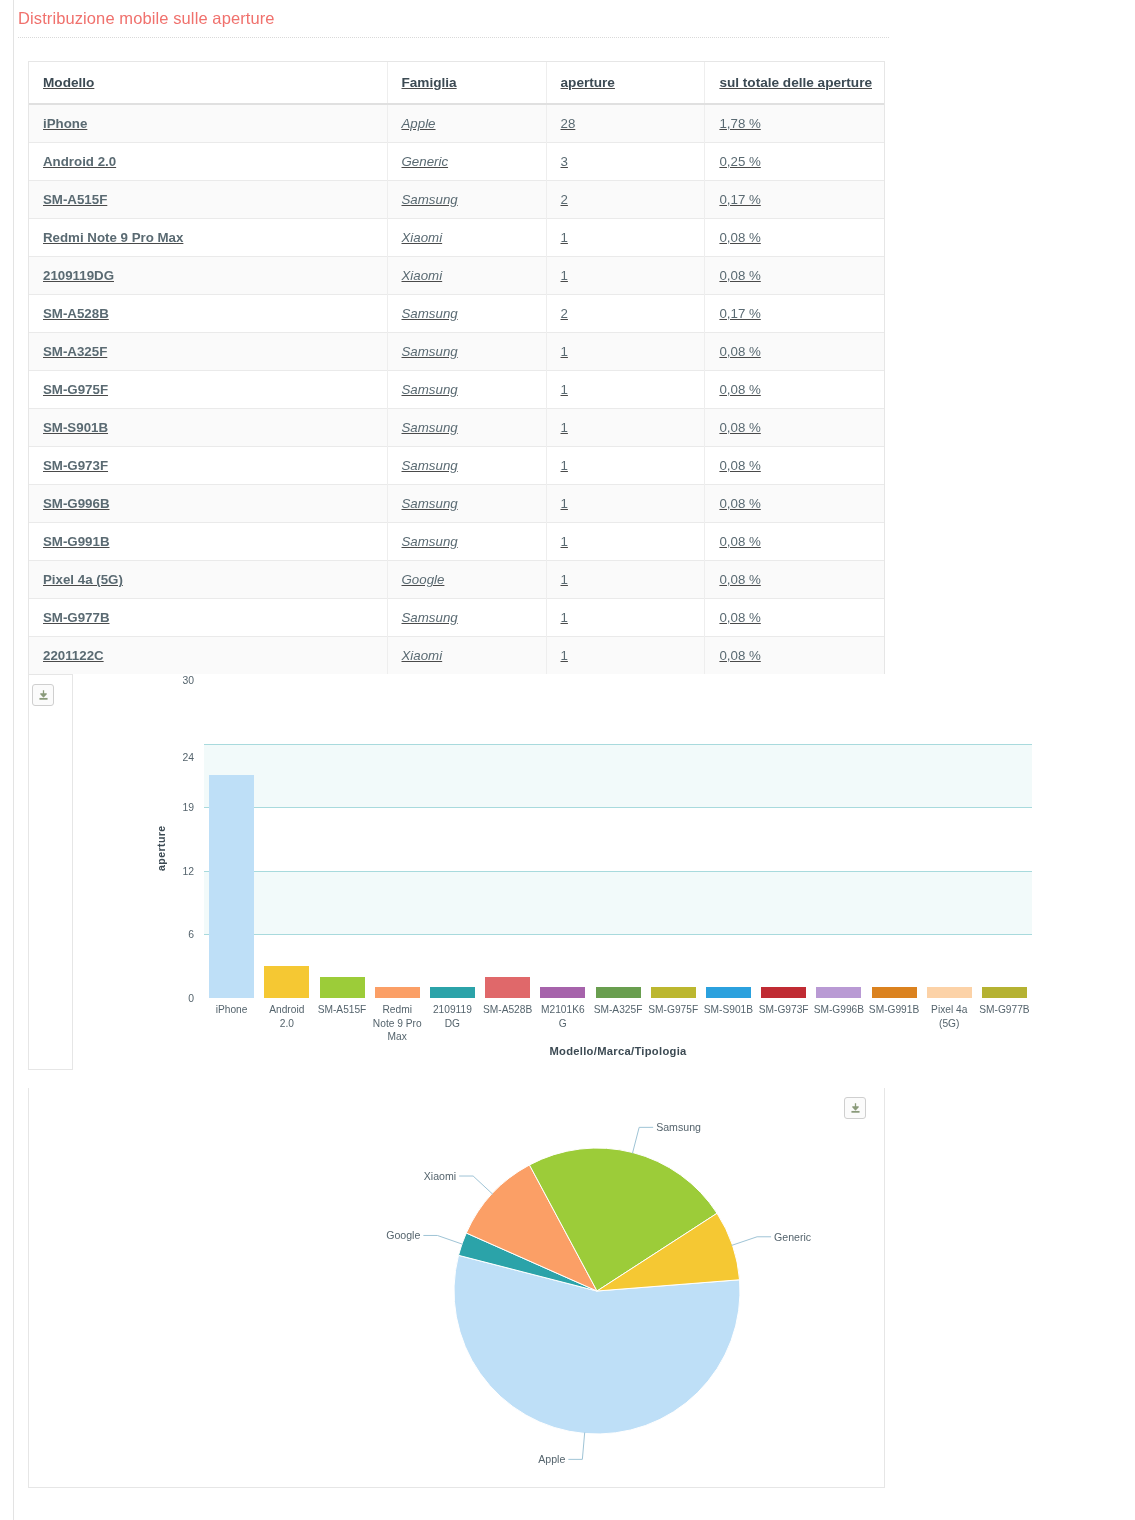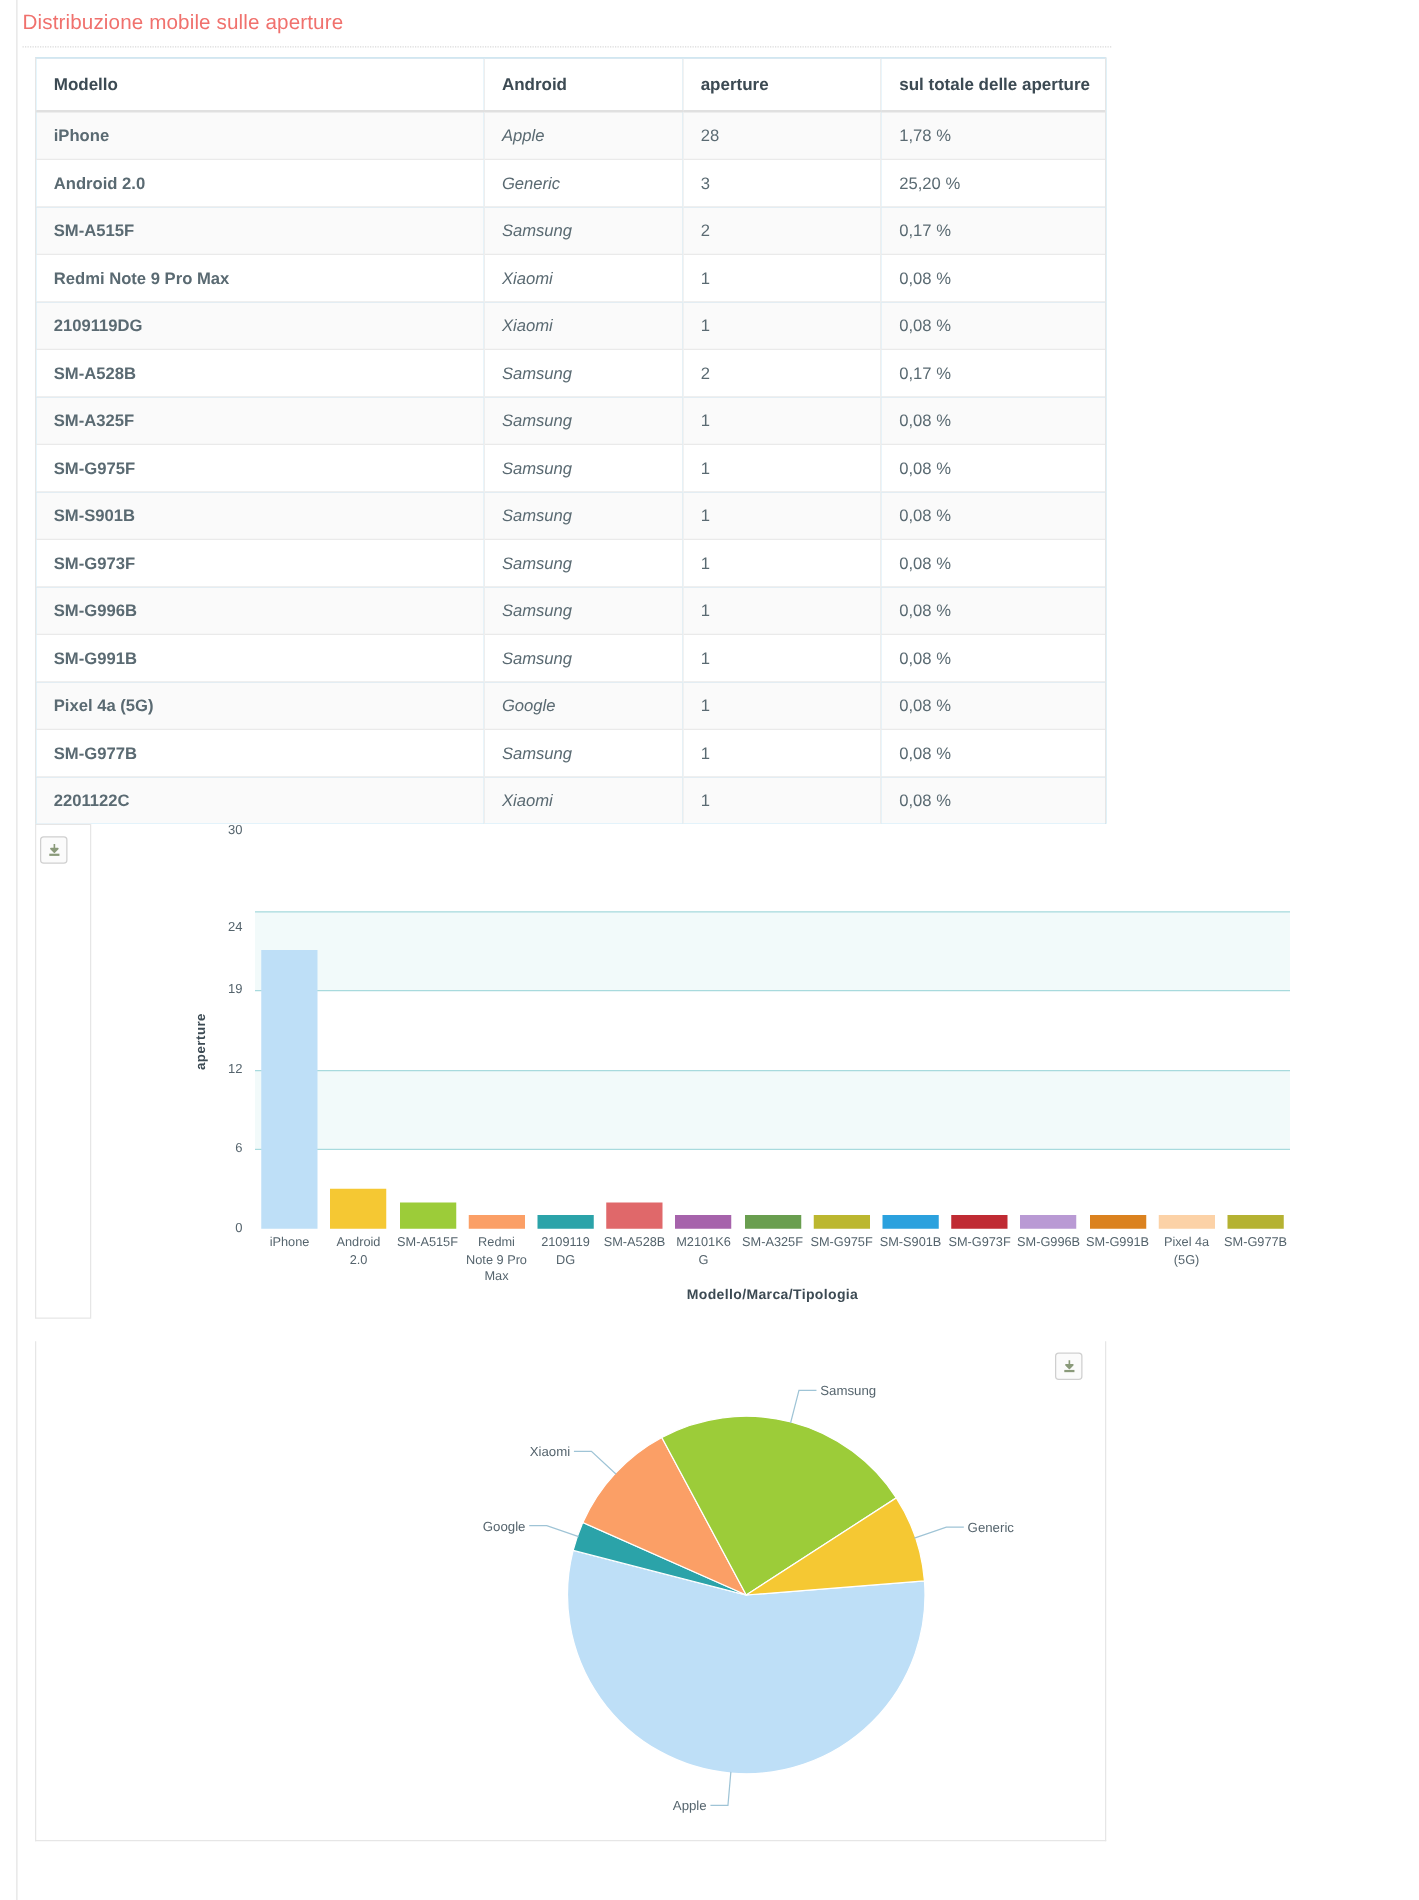"Modello" .table-wrap { background: #7dd3fc -> #14b8a6; margin: 8px 14px 0 14px -> 23px 14px 0 14px; text-decoration: none -> underline }
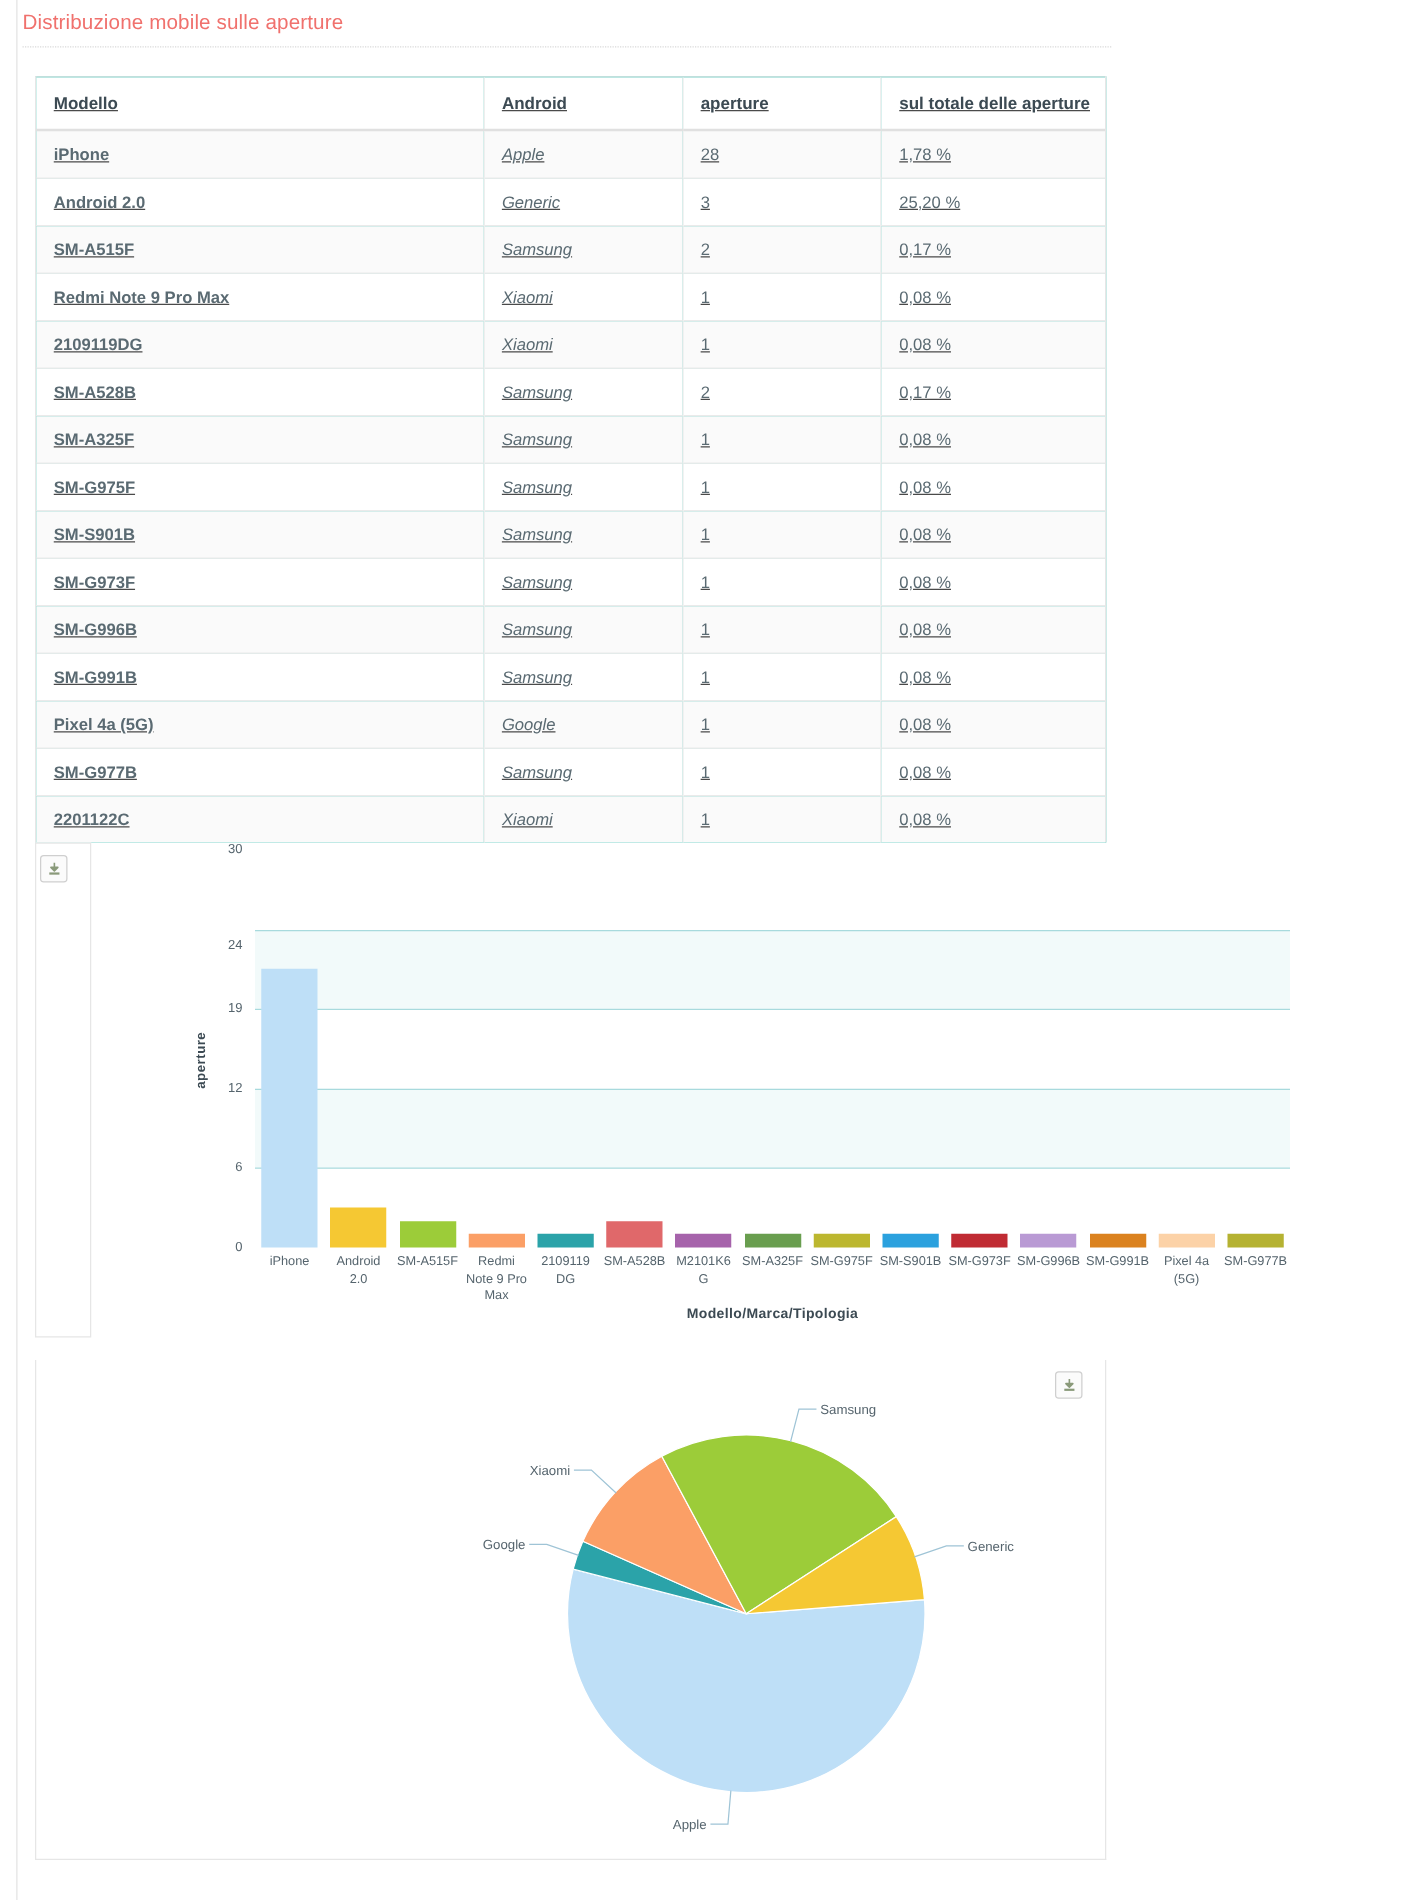"Android" th.h-family { text: Android -> Famiglia }
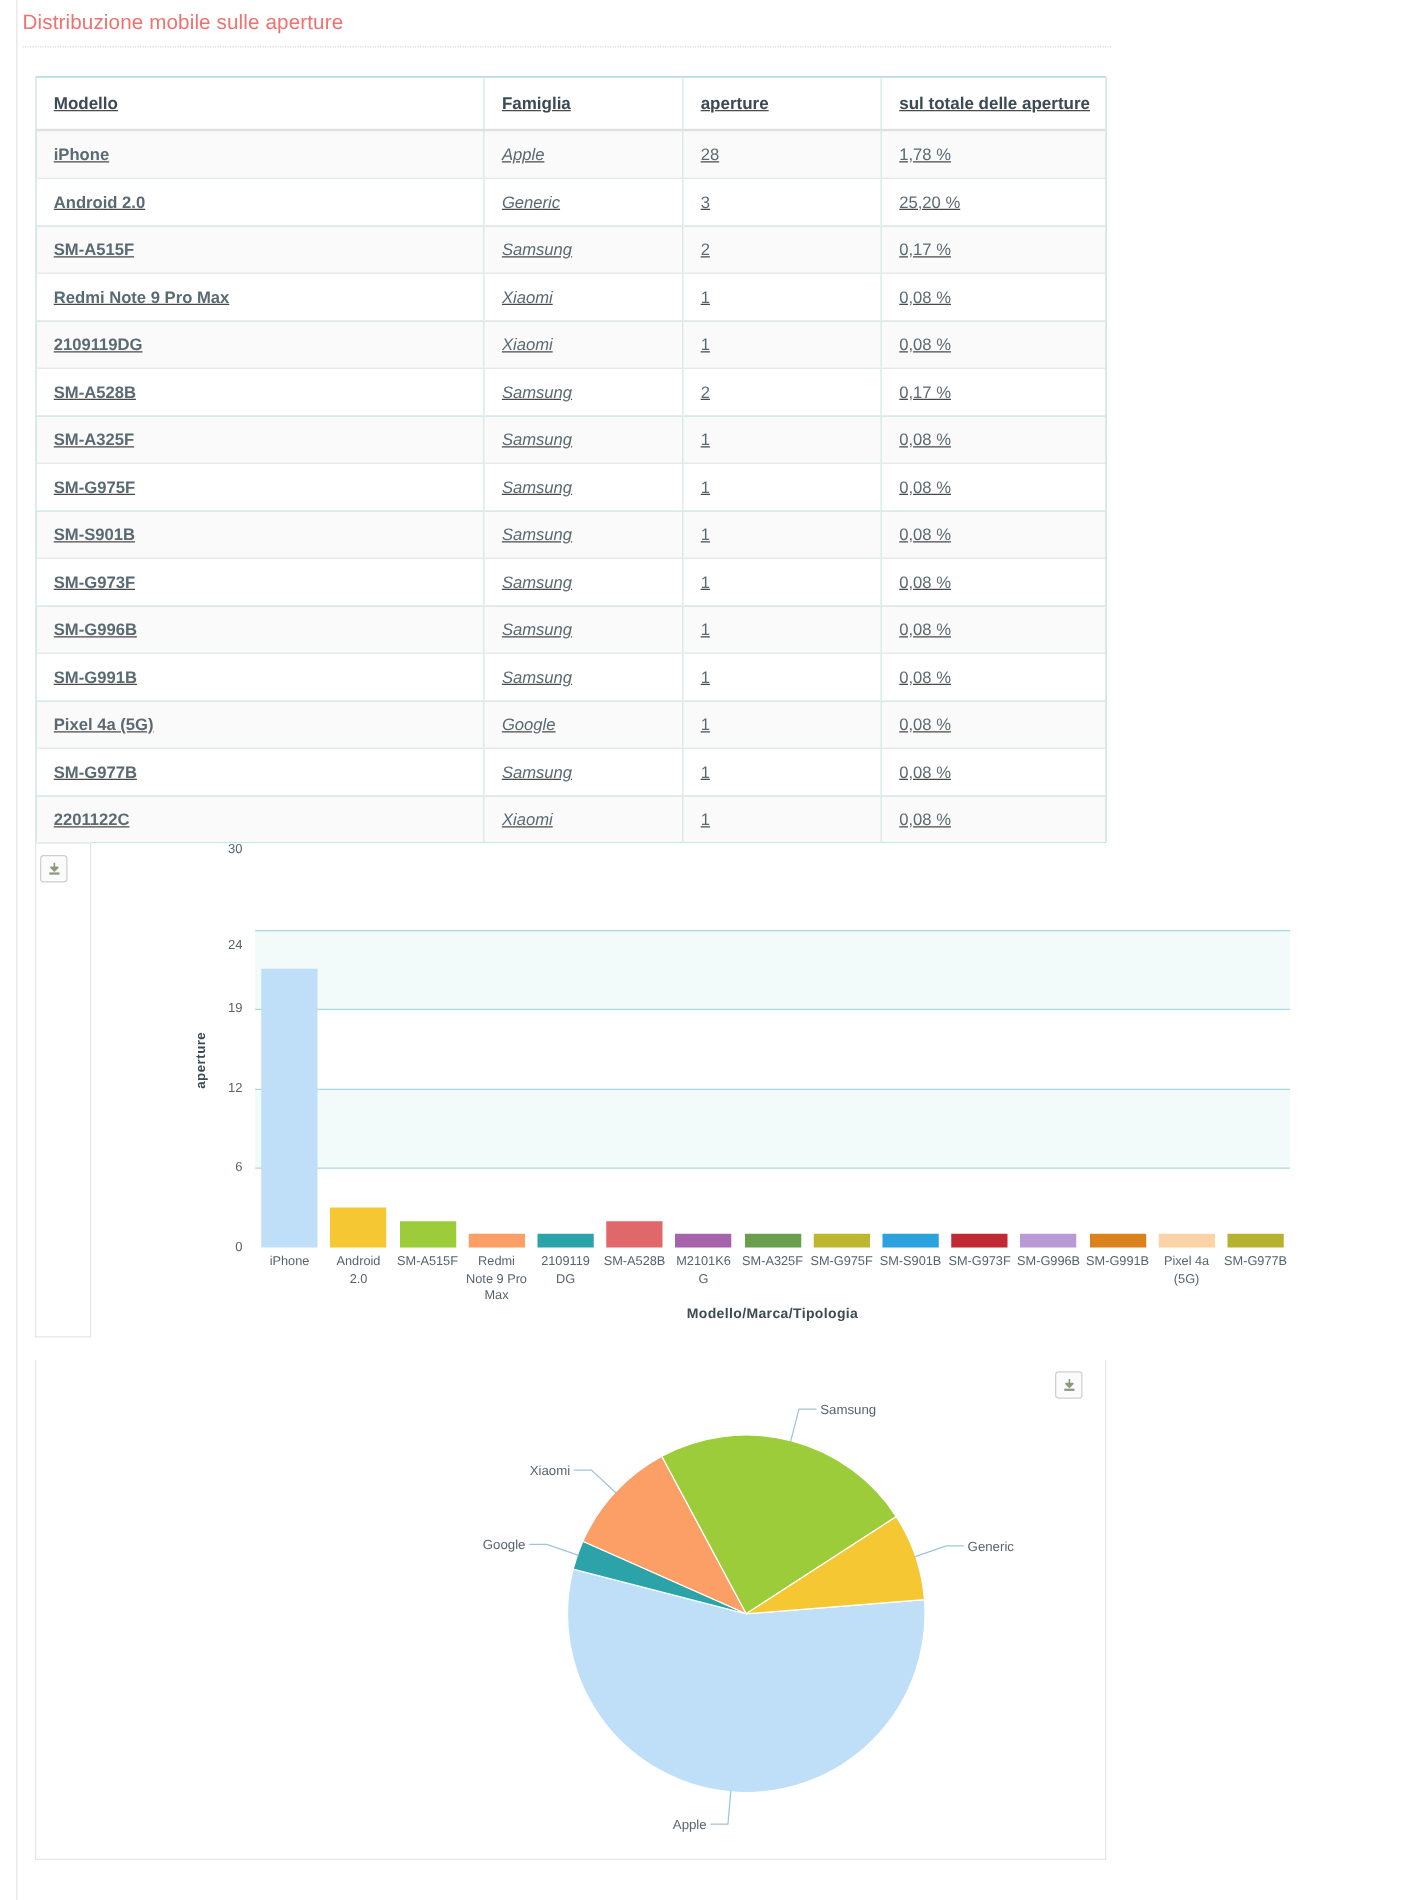"25,20 %" td.c-pct { text: 25,20 -> 0,25 }
